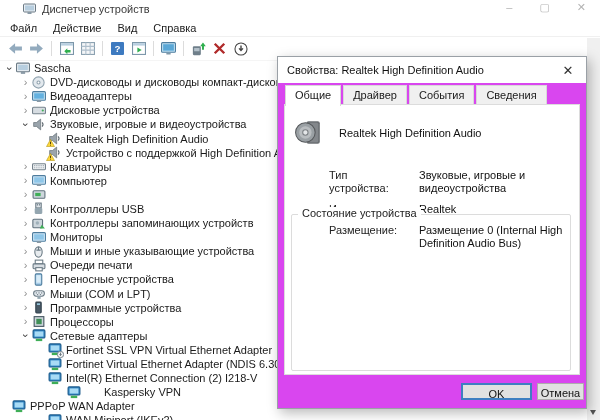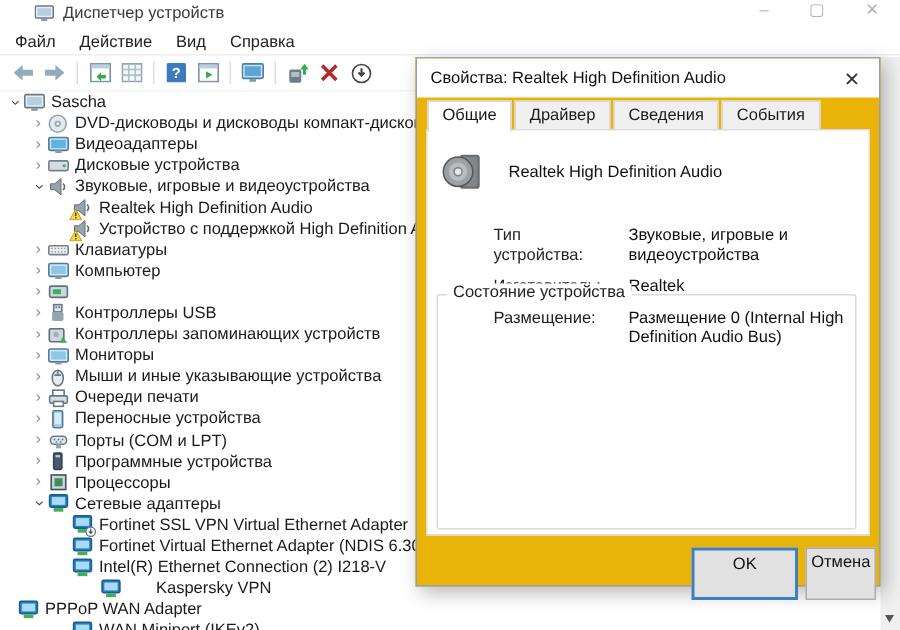"Свойства: Realtek High Definition Audio" .dialog { background: #eab308 -> #d946ef; top: 38px -> 56px }
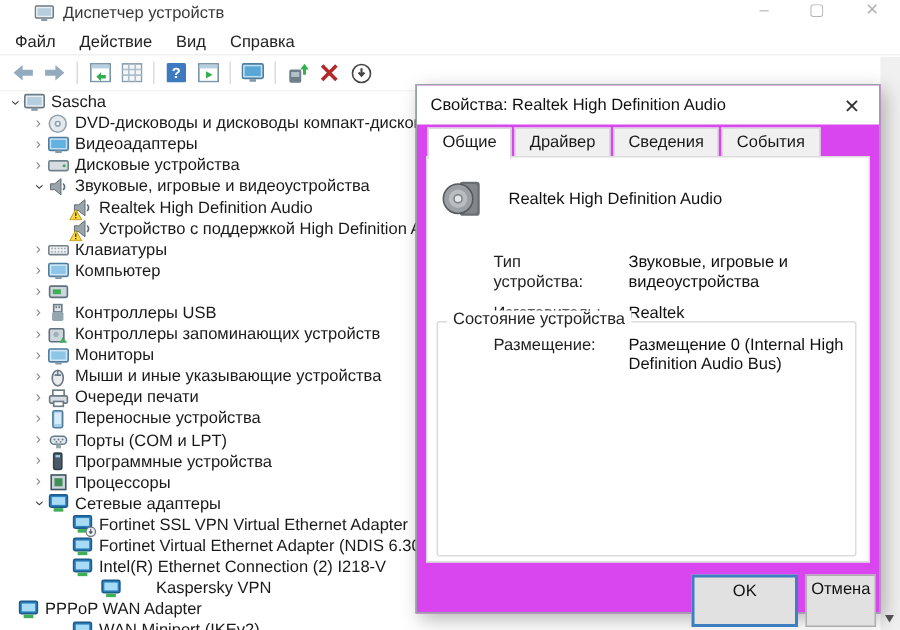"Сведения" div.tab { order: before "События" -> after "События" }
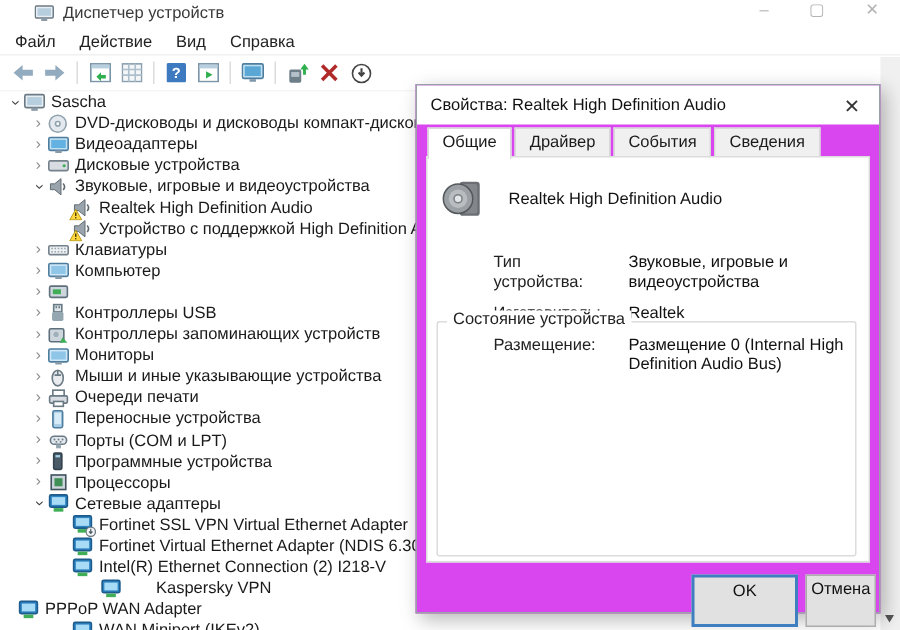"Порты (COM и LPT)" span.t-label { text: Порты -> Мыши }
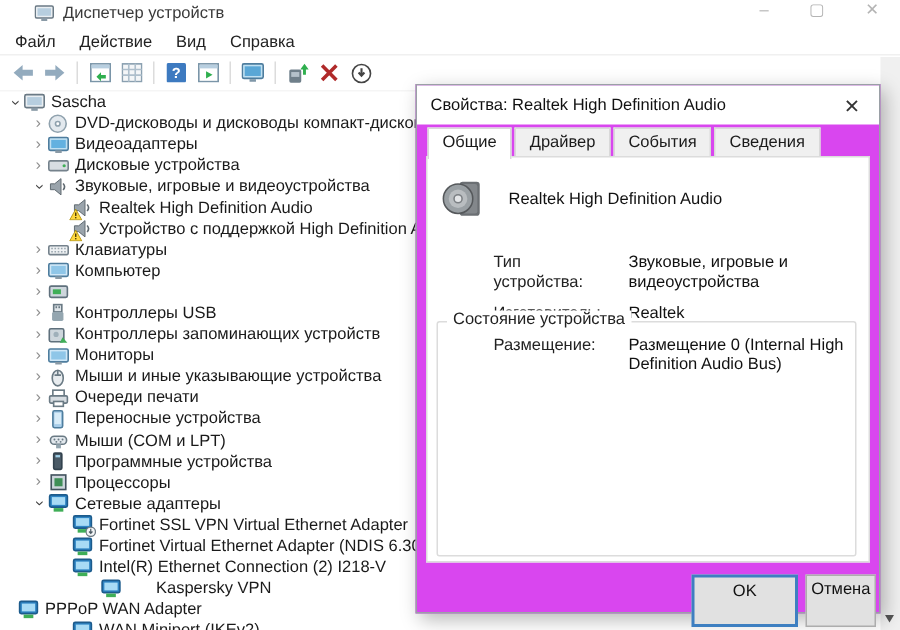"OK" .btn { height: 35px -> 17px }
